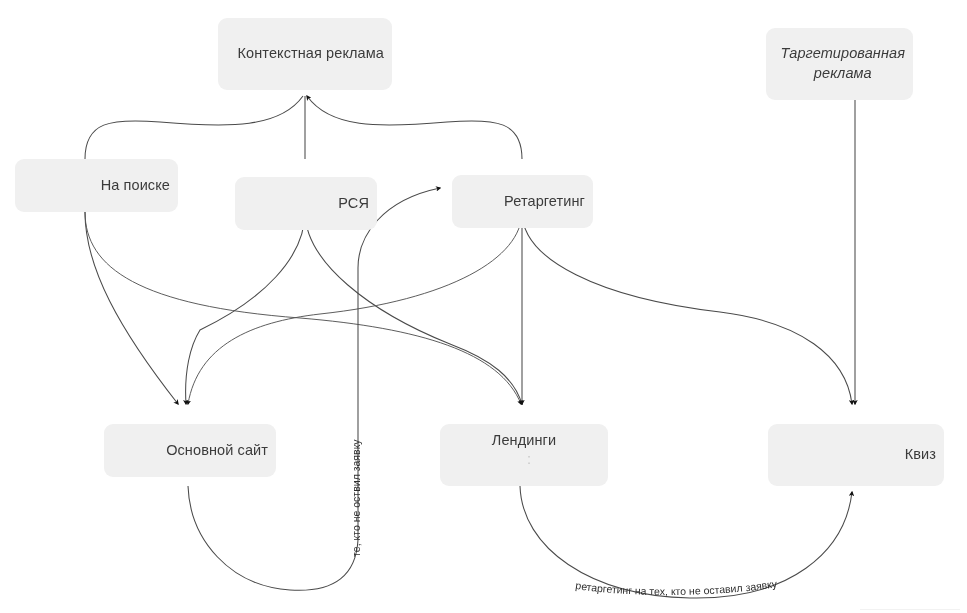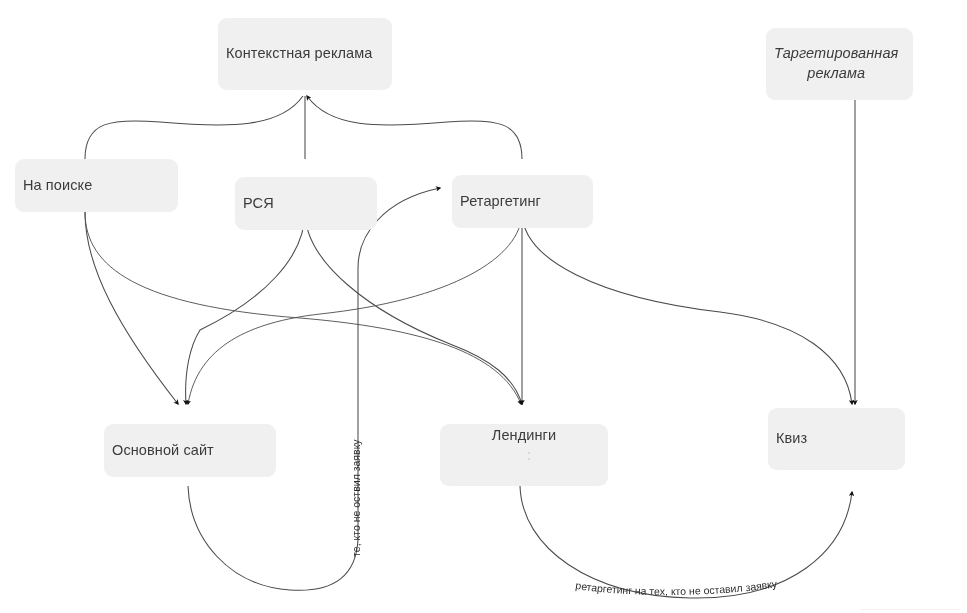"Контекстная реклама" .node { justify-content: flex-start -> flex-end; padding: 2px 8px -> 16px 8px }
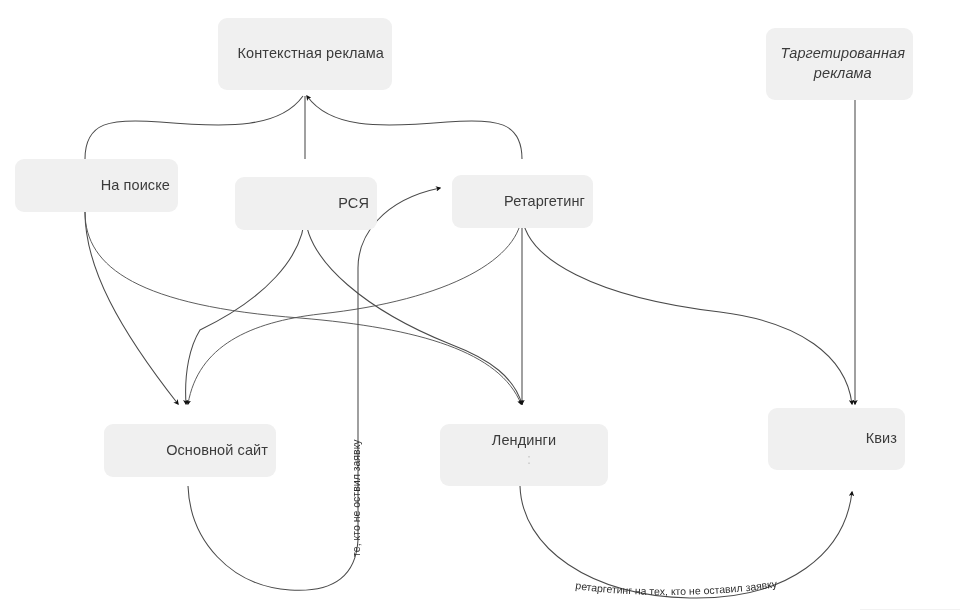"Квиз" div.node { top: 408px -> 424px; width: 137px -> 176px }
